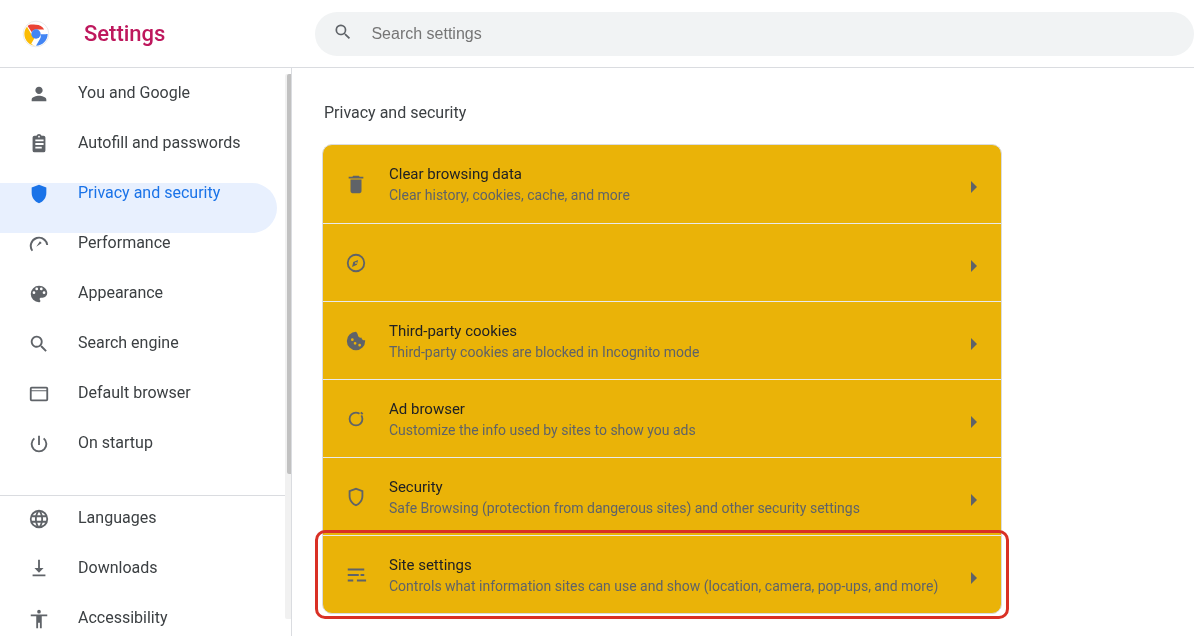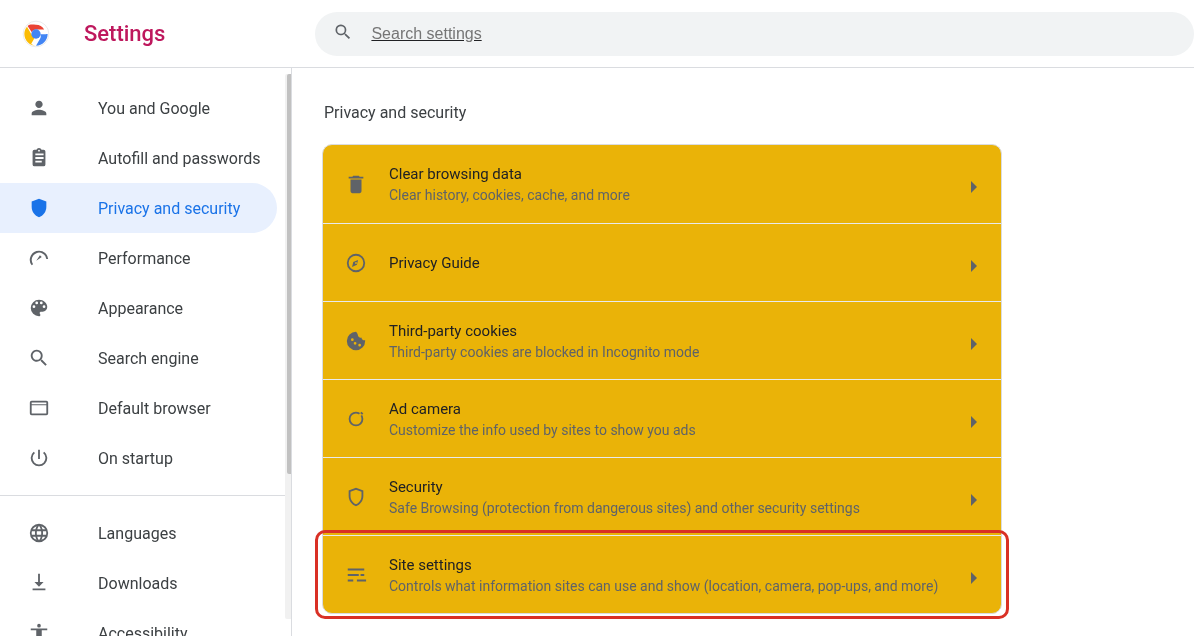"Search settings" .search-bar { text-decoration: underline -> none }
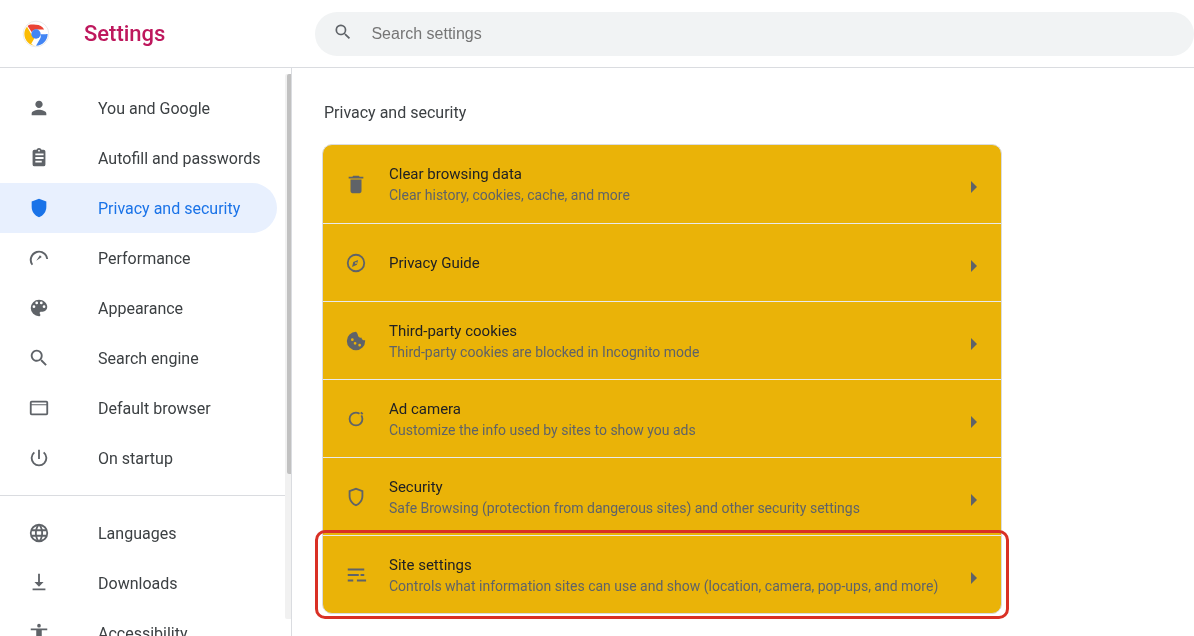"You and Google" .sidebar-item { align-items: center -> flex-start; gap: 20px -> none }
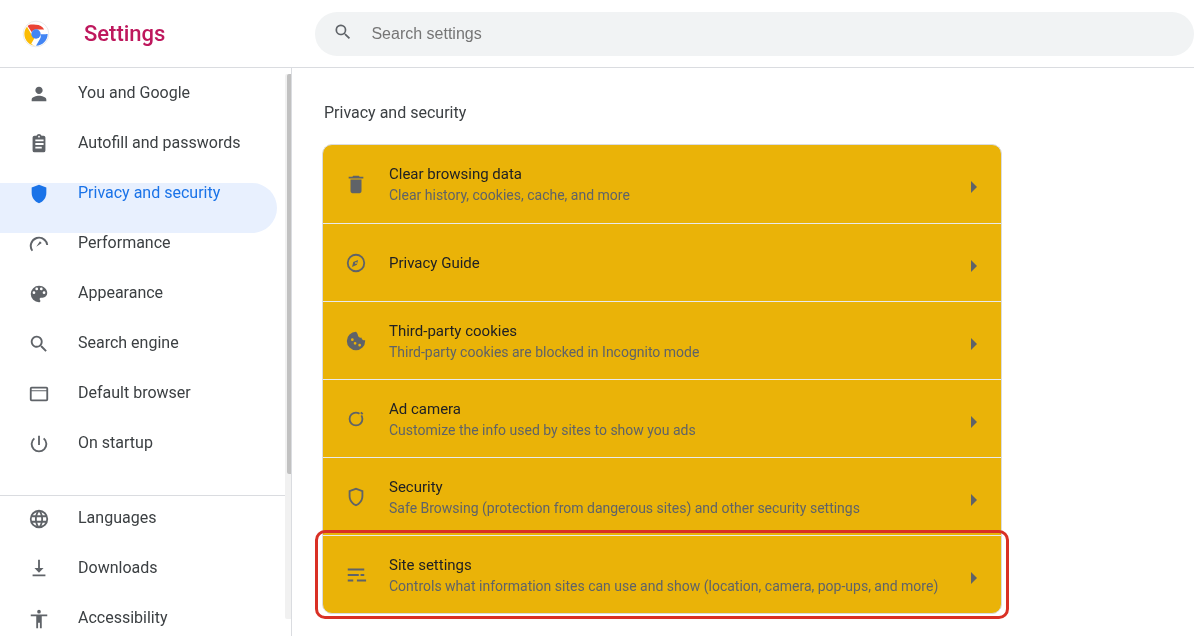"Privacy Guide" div.row-title { html: <div>Privacy Guide</div> -> none }
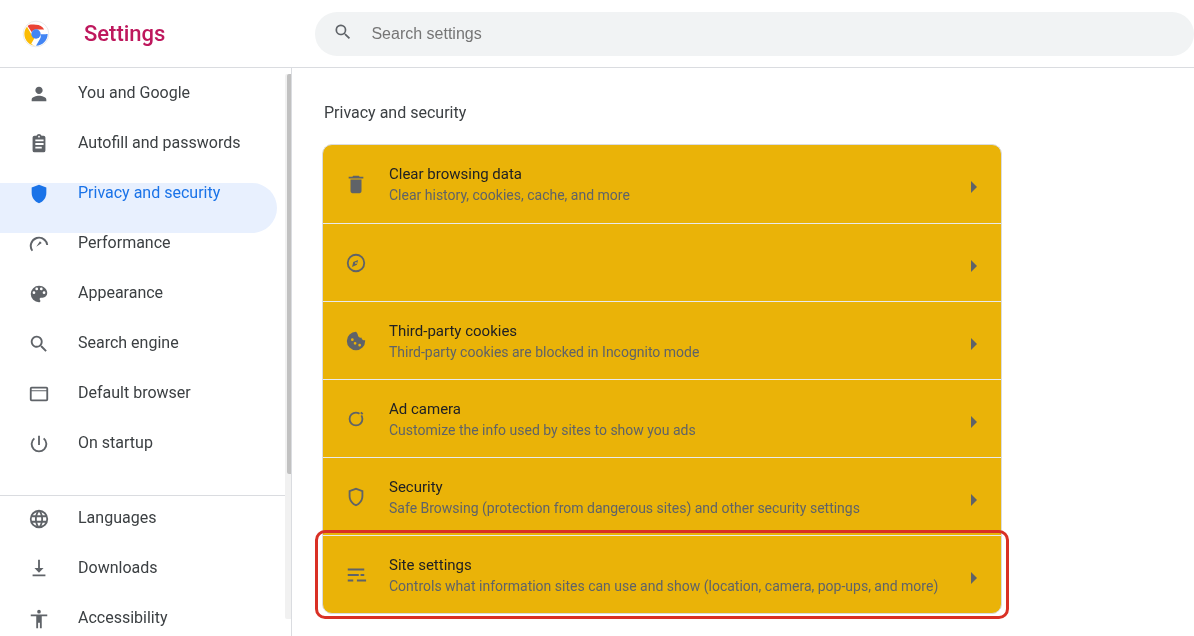"Ad camera" div.row-title { text: camera -> browser }
